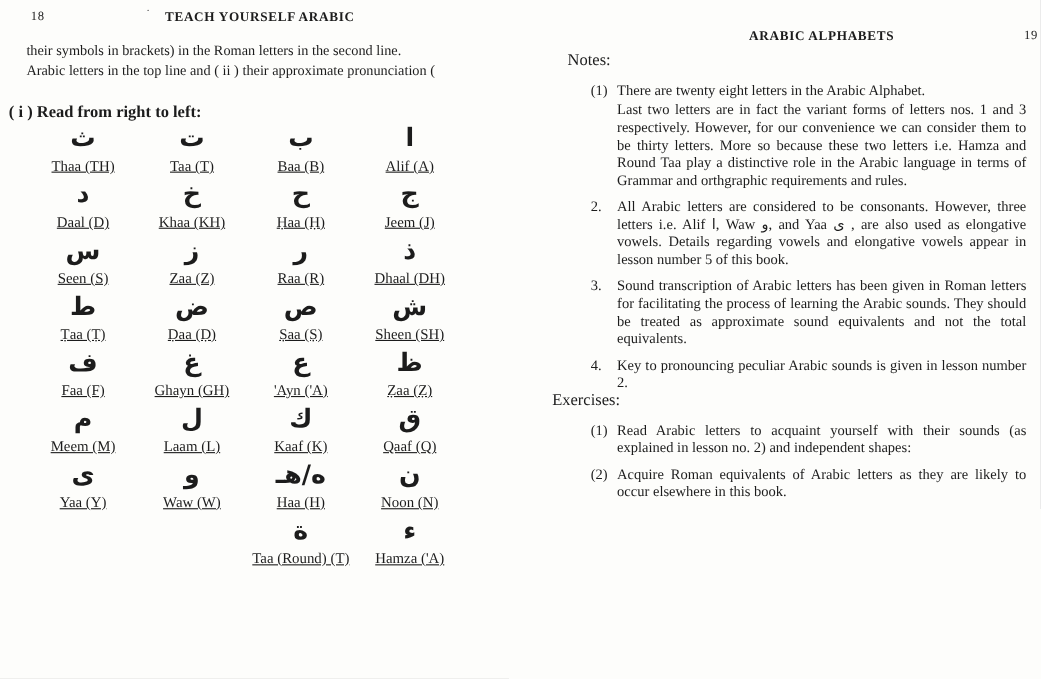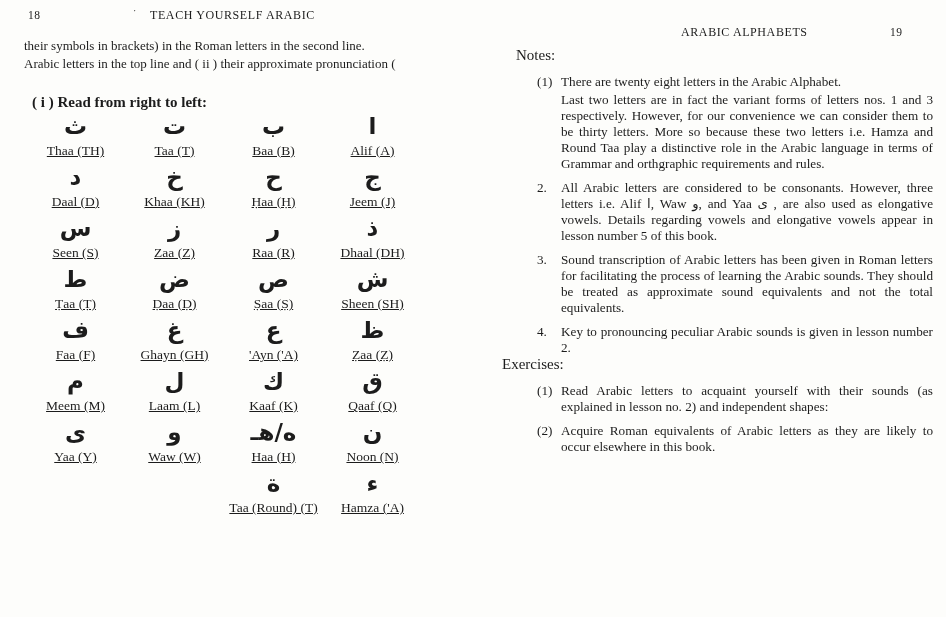"TEACH YOURSELF ARABIC" .running-head { font-weight: normal -> bold }
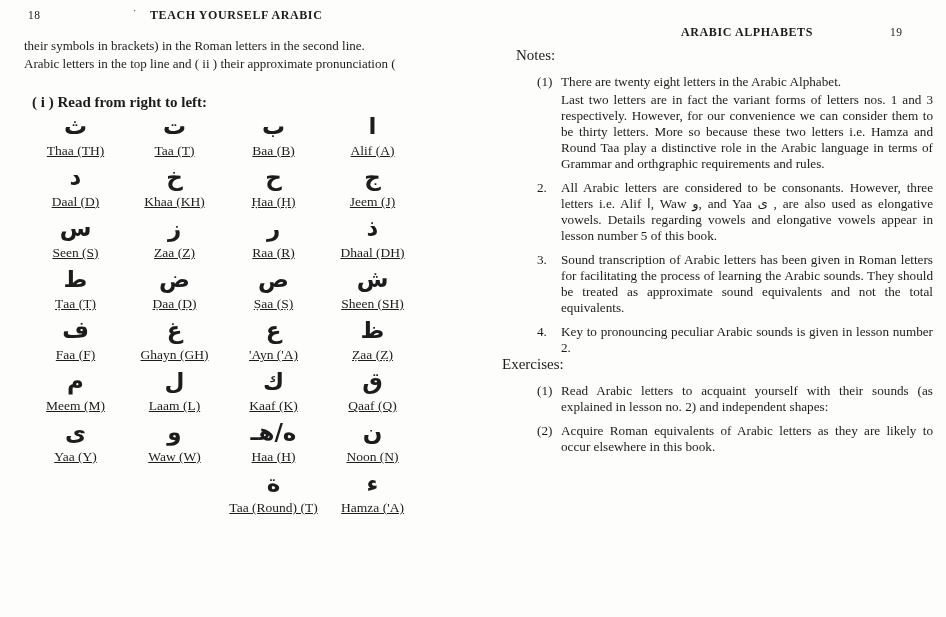"19" .pgnum-right { left: 417px -> 458px }
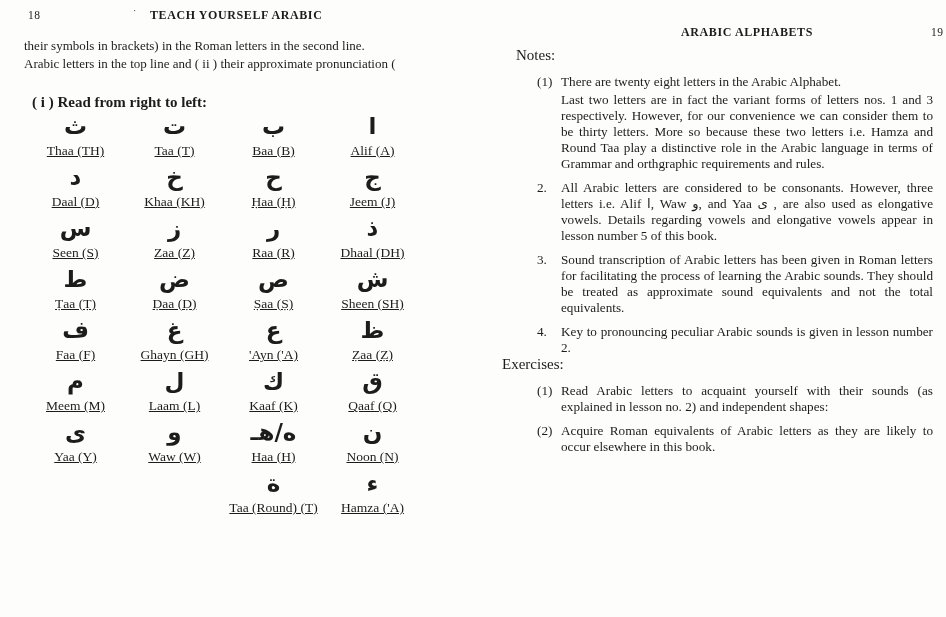"( i ) Read from" .section-heading { left: 32px -> 8px }
